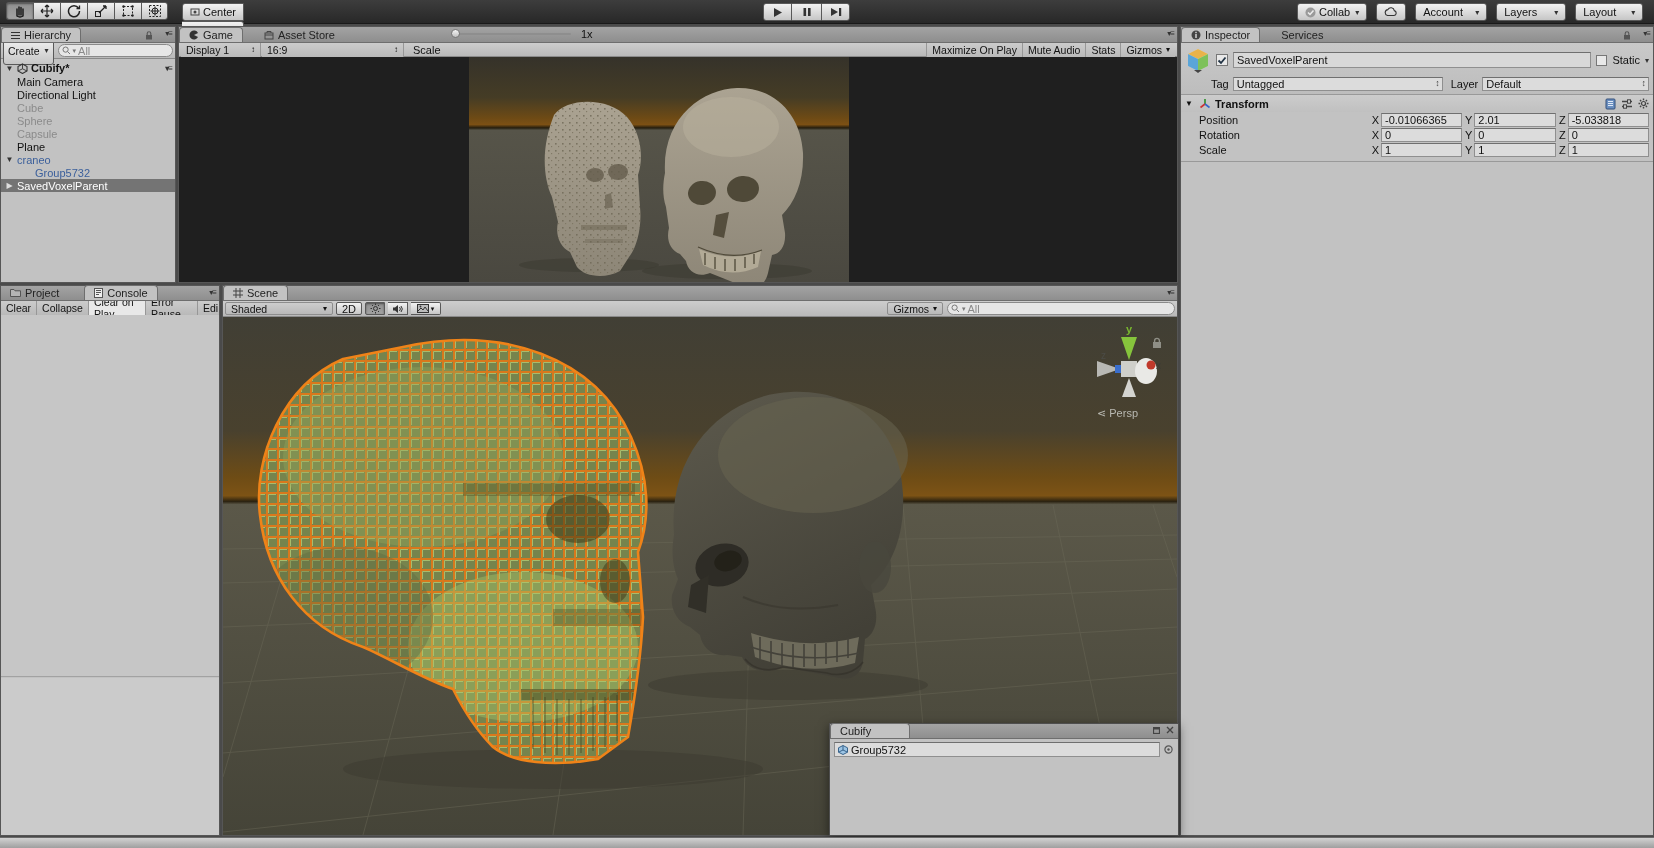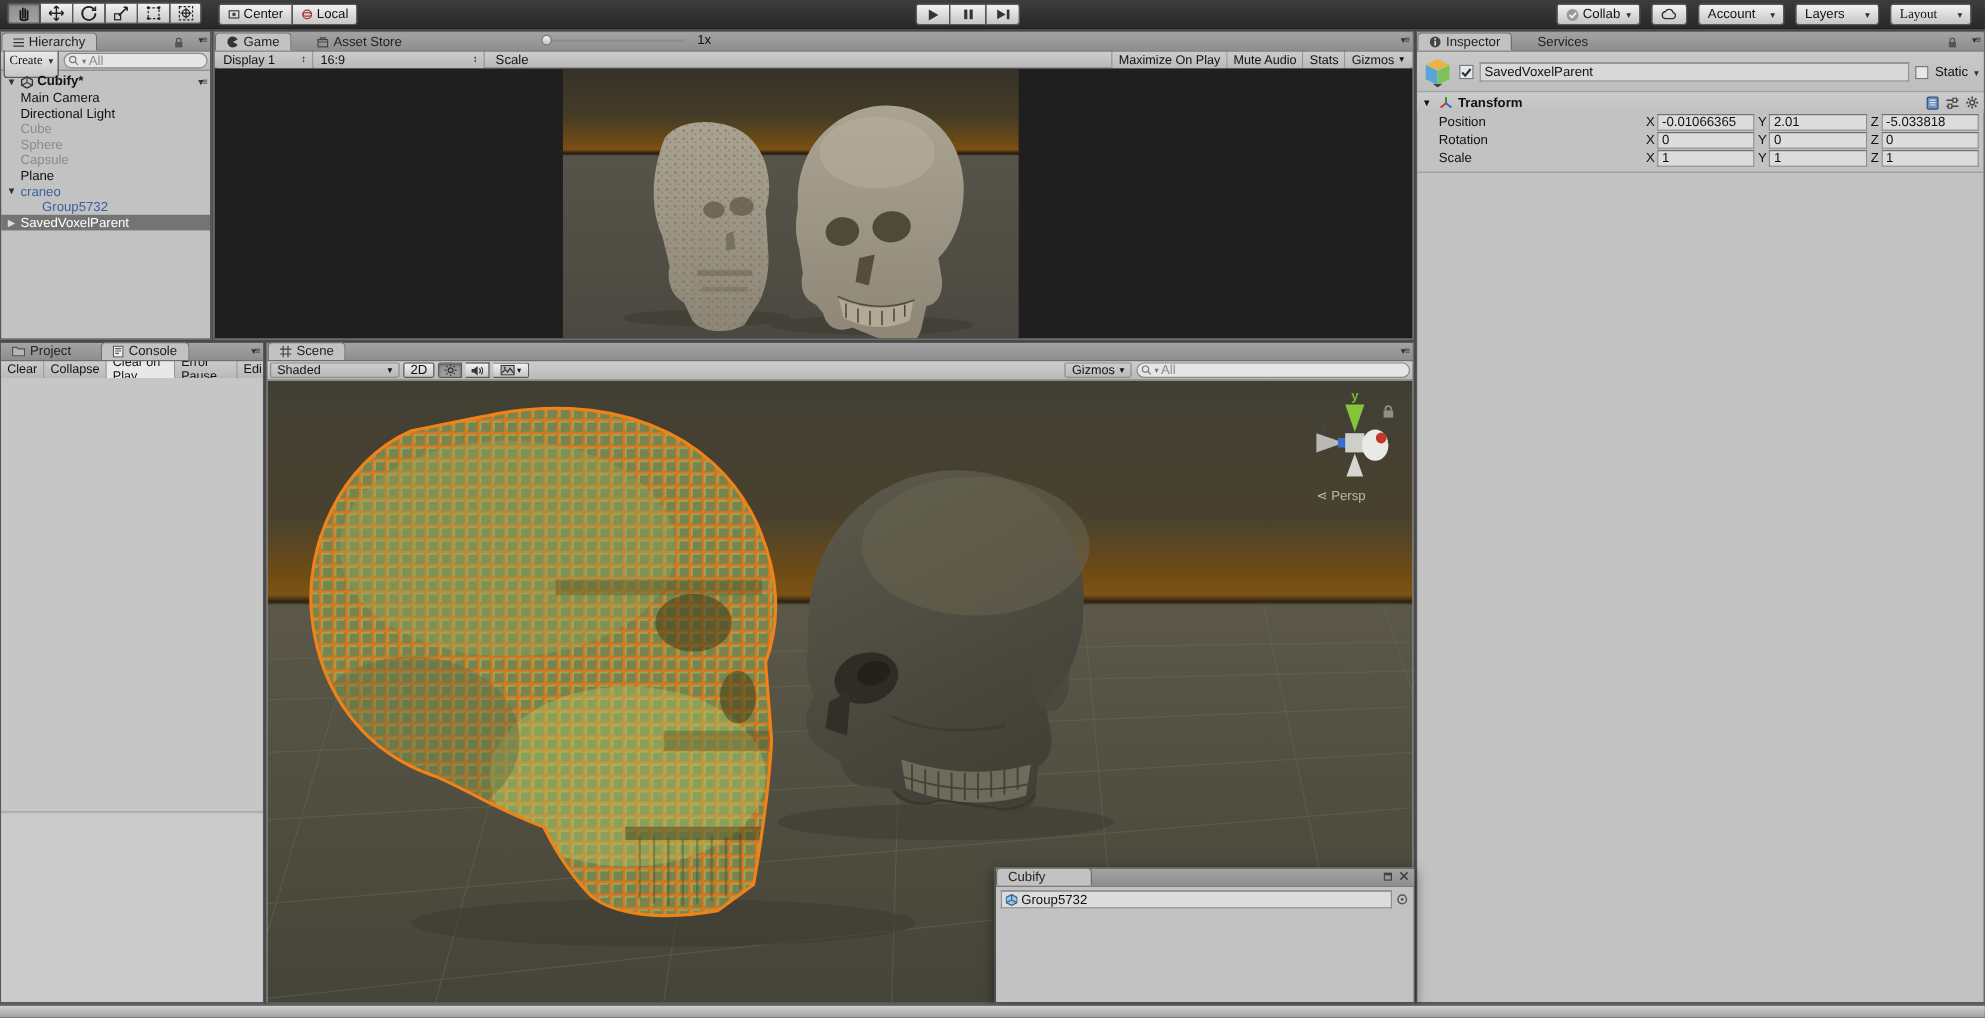"Center" div.abs { flex-direction: none -> column }
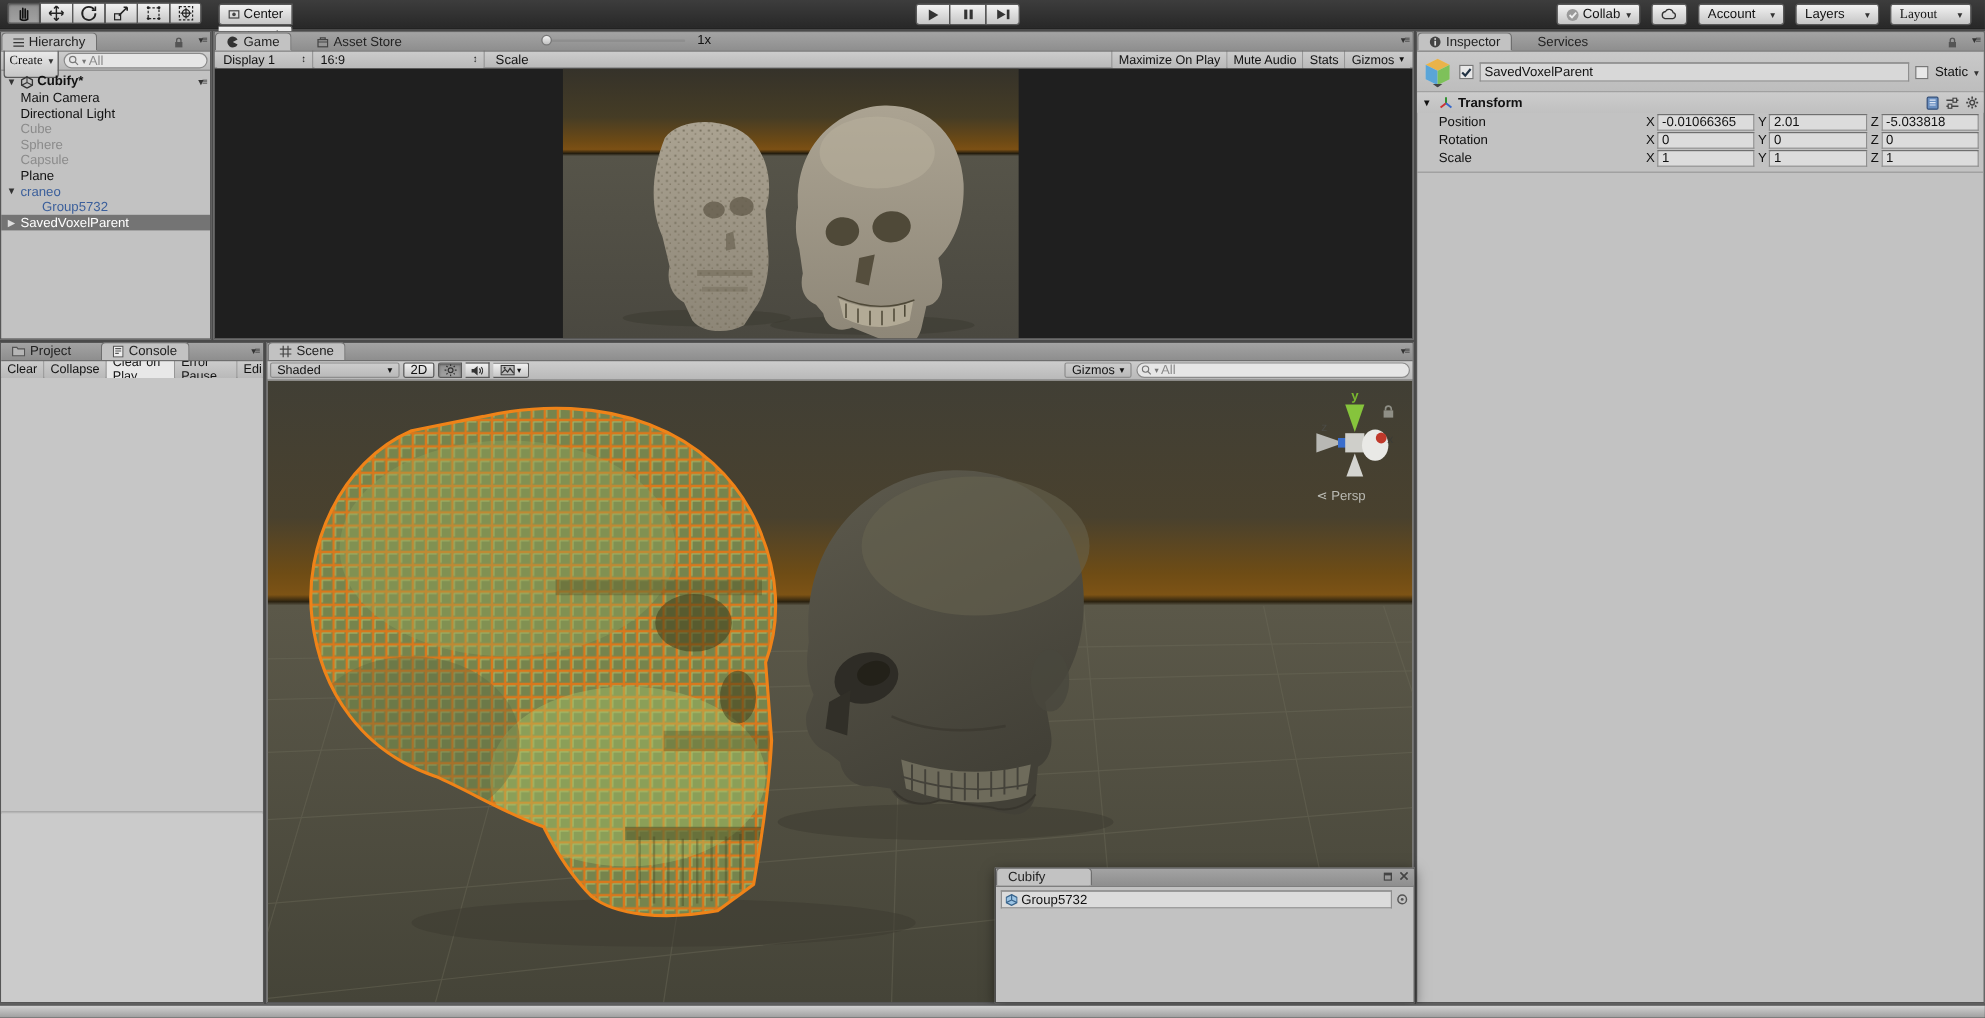"Layout" div.btn { font-family: Liberation Serif, serif -> none }
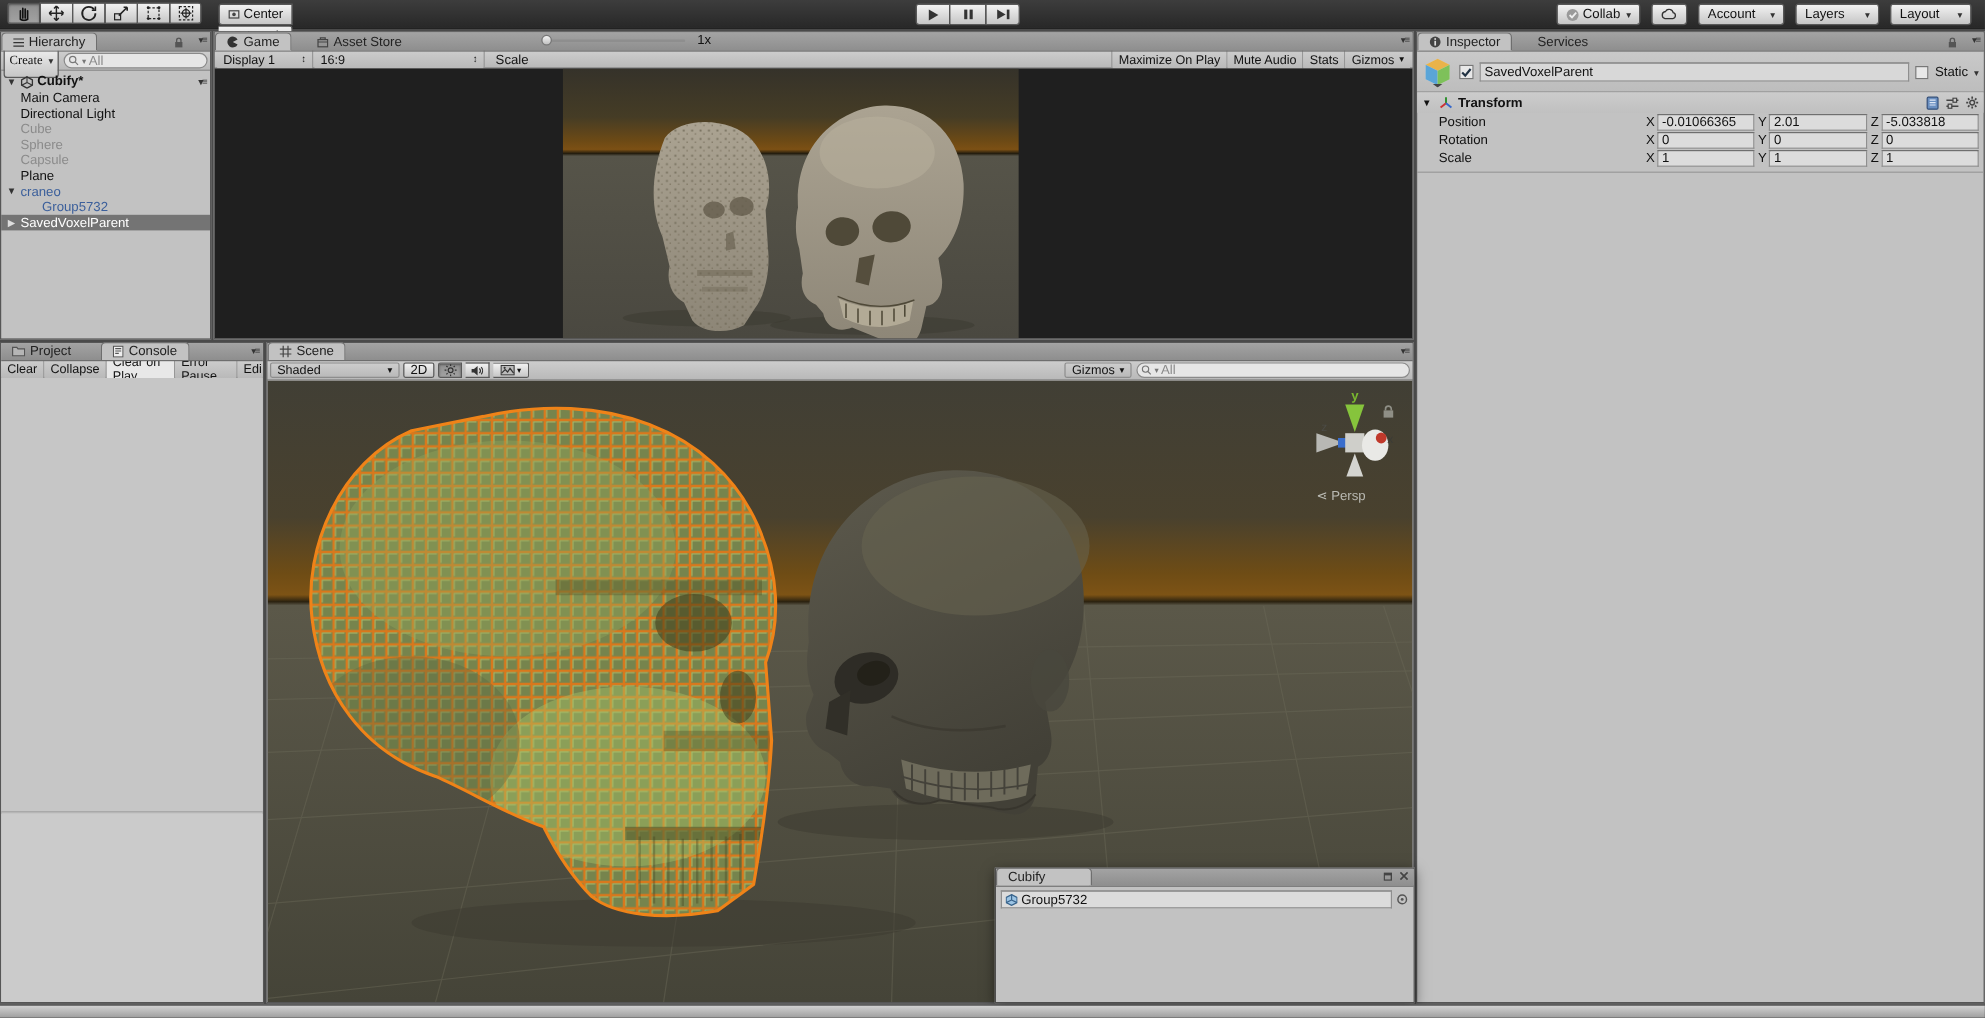"Create" div.btn { font-family: Liberation Serif, serif -> none }
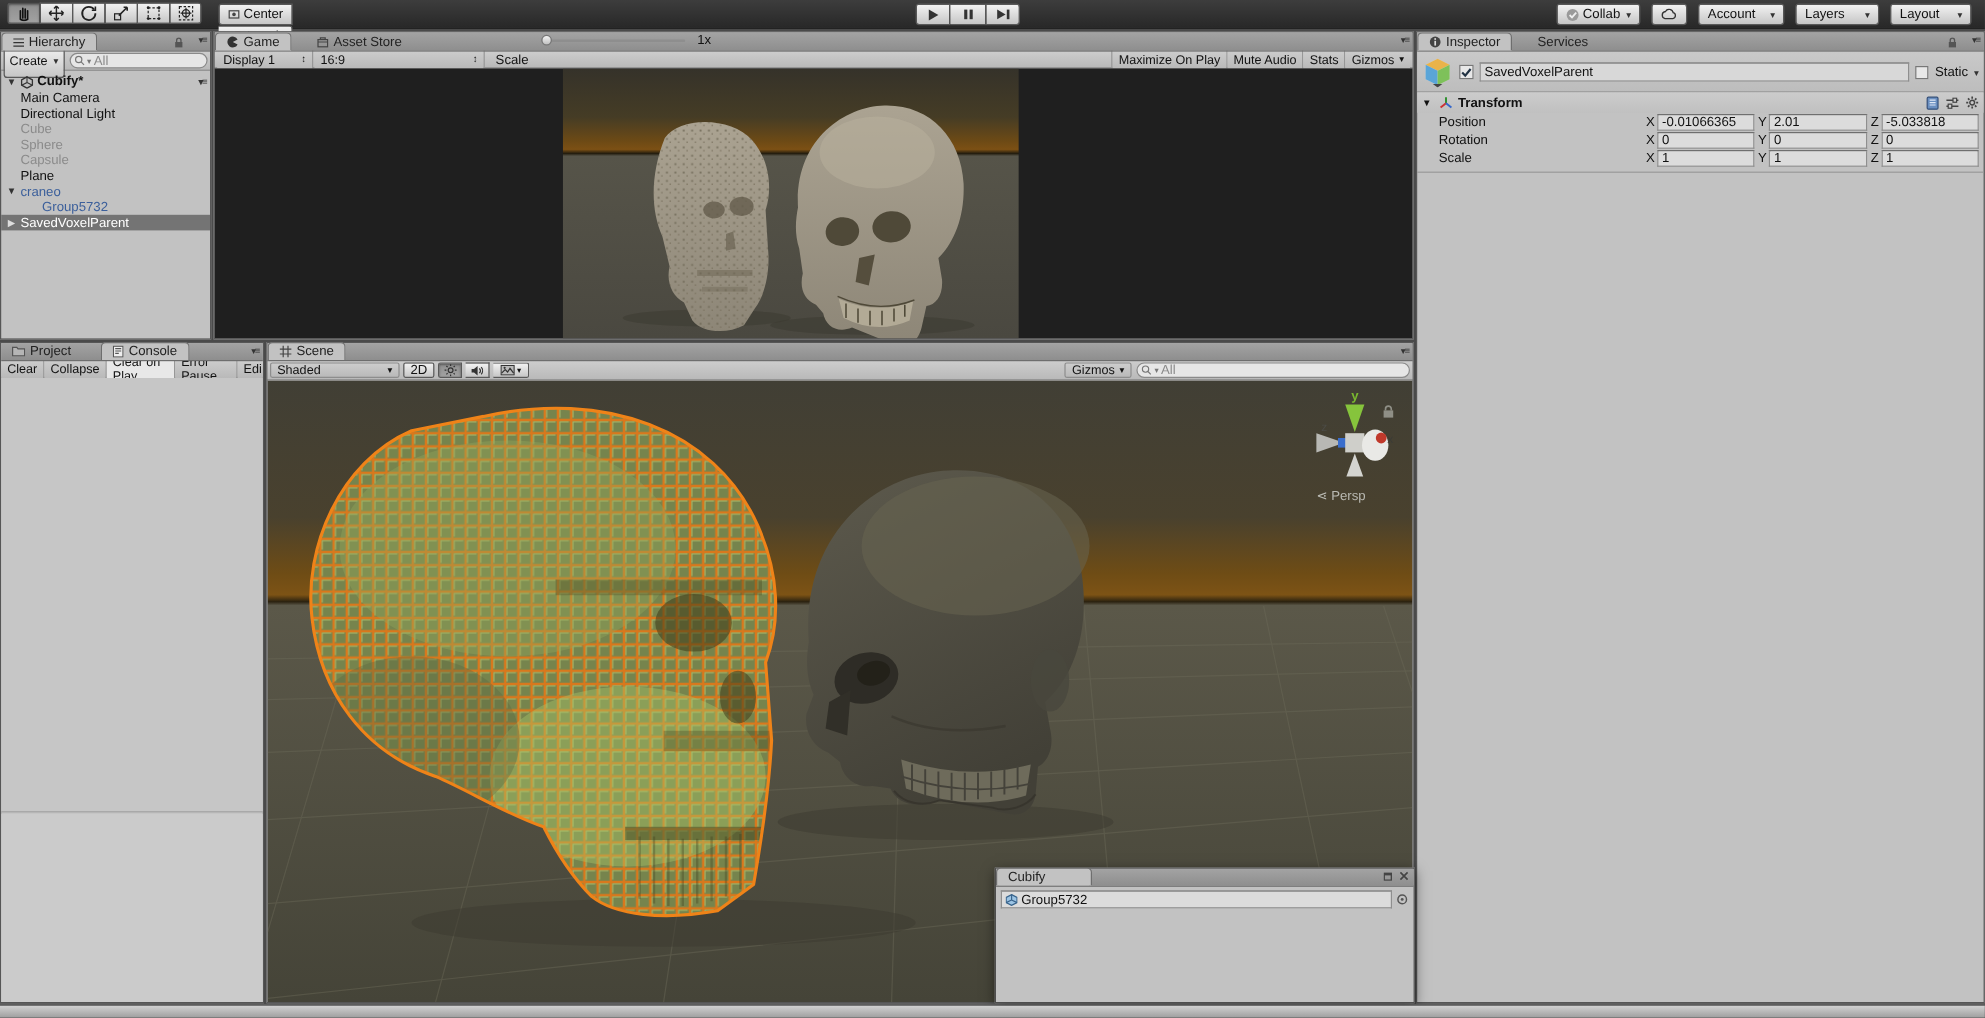"Tag" div { html: none -> <div> <span>Tag</span> <div> <span>Untagged</span> </div> <span>Layer</span> <div> <span>Default</span> </div> </div> }
